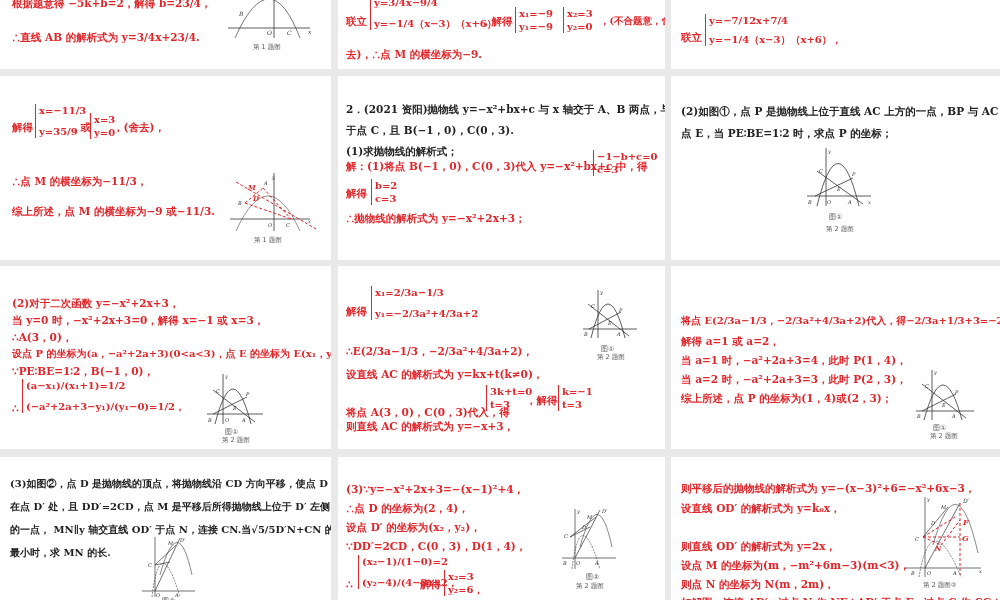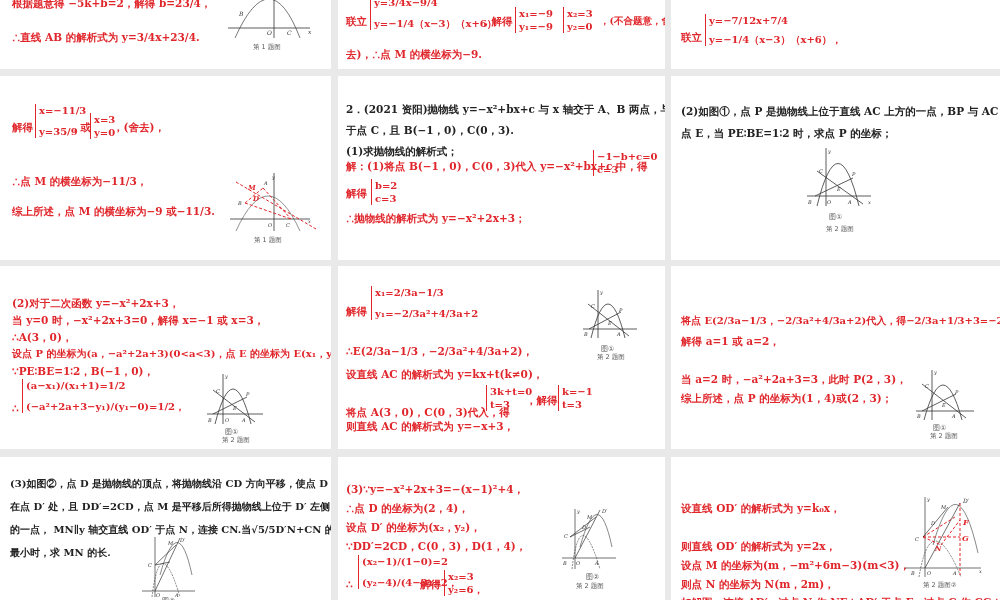"当 a=1 时，−a²+2a+3=4，此时 P(1，4)，" div.line { html: none -> <div>当 a=1 时，−a²+2a+3=4，此时 P(1，4)，</div> }
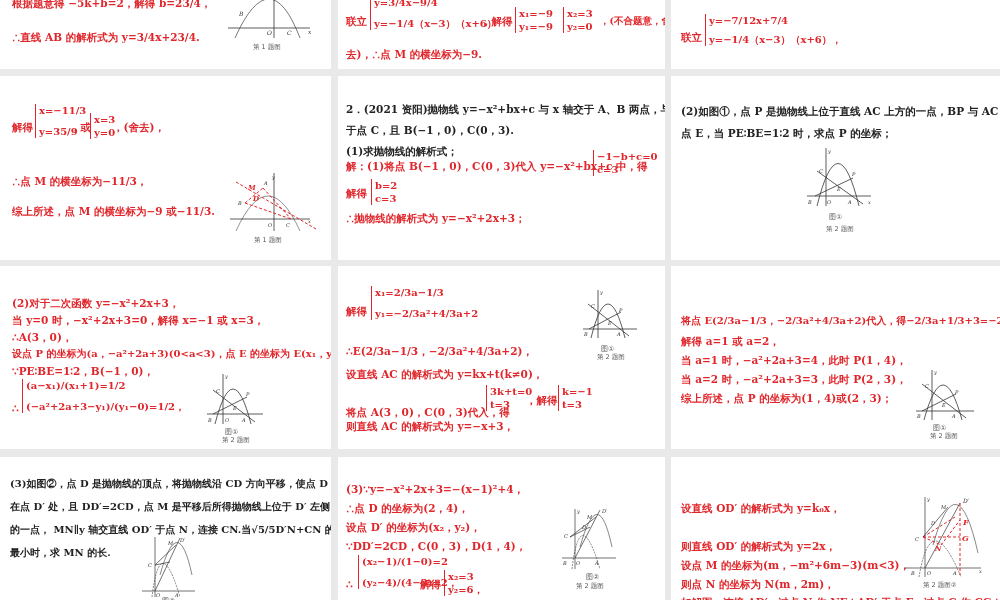"则平移后的抛物线的解析式为 y=−(x−3)²+6=−x²+6x−3，" div.line { html: none -> <div>则平移后的抛物线的解析式为 y=−(x−3)²+6=−x²+6x−3，</div> }
